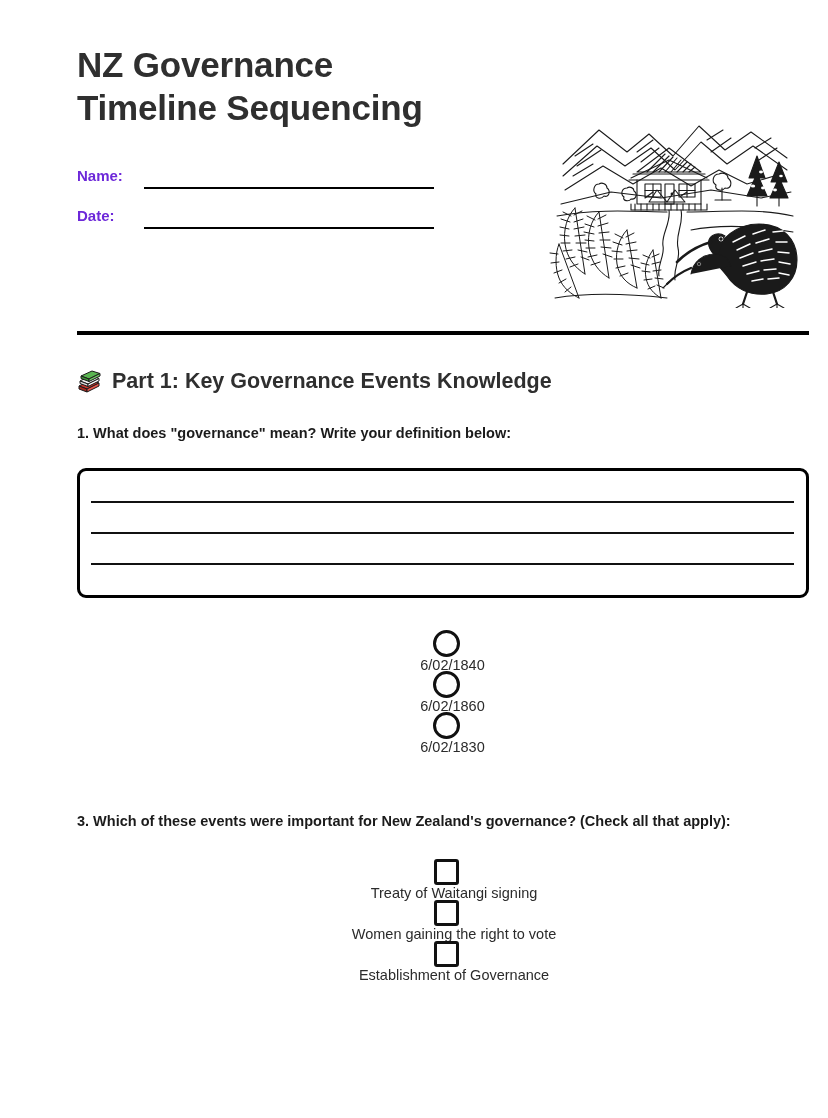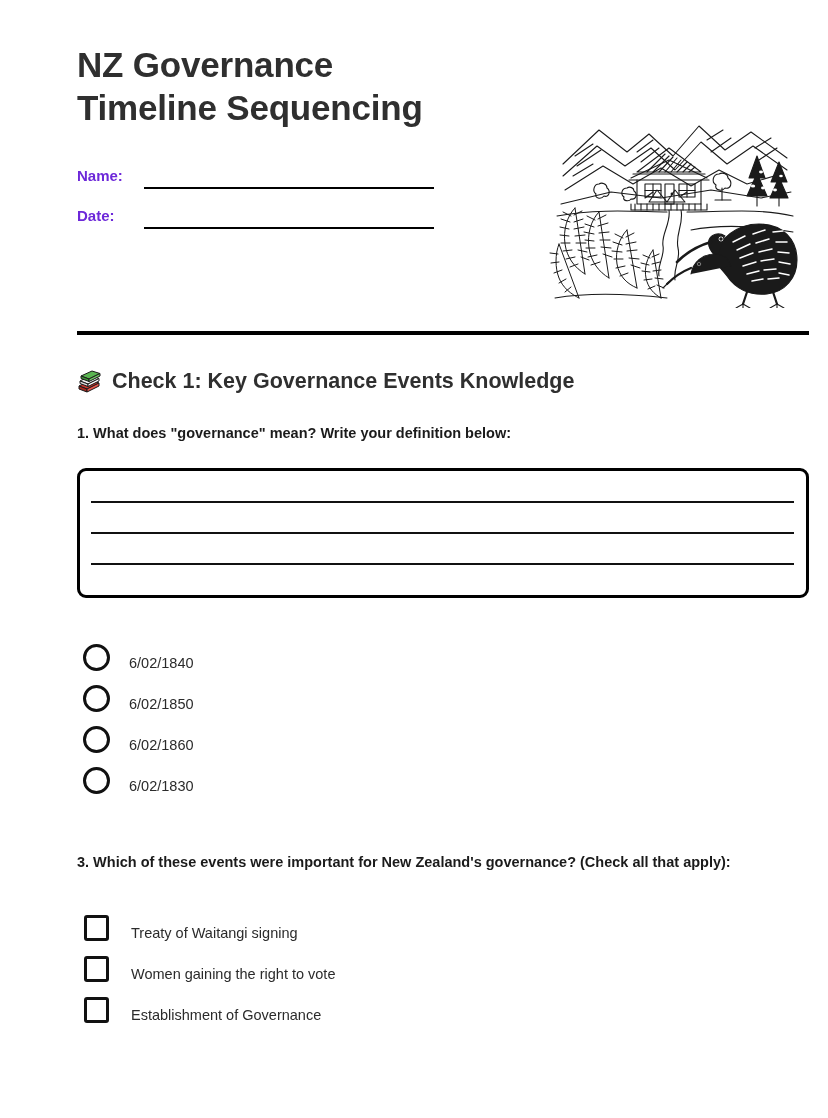"Check 1: Key Governance Events" span { text: Check -> Part }
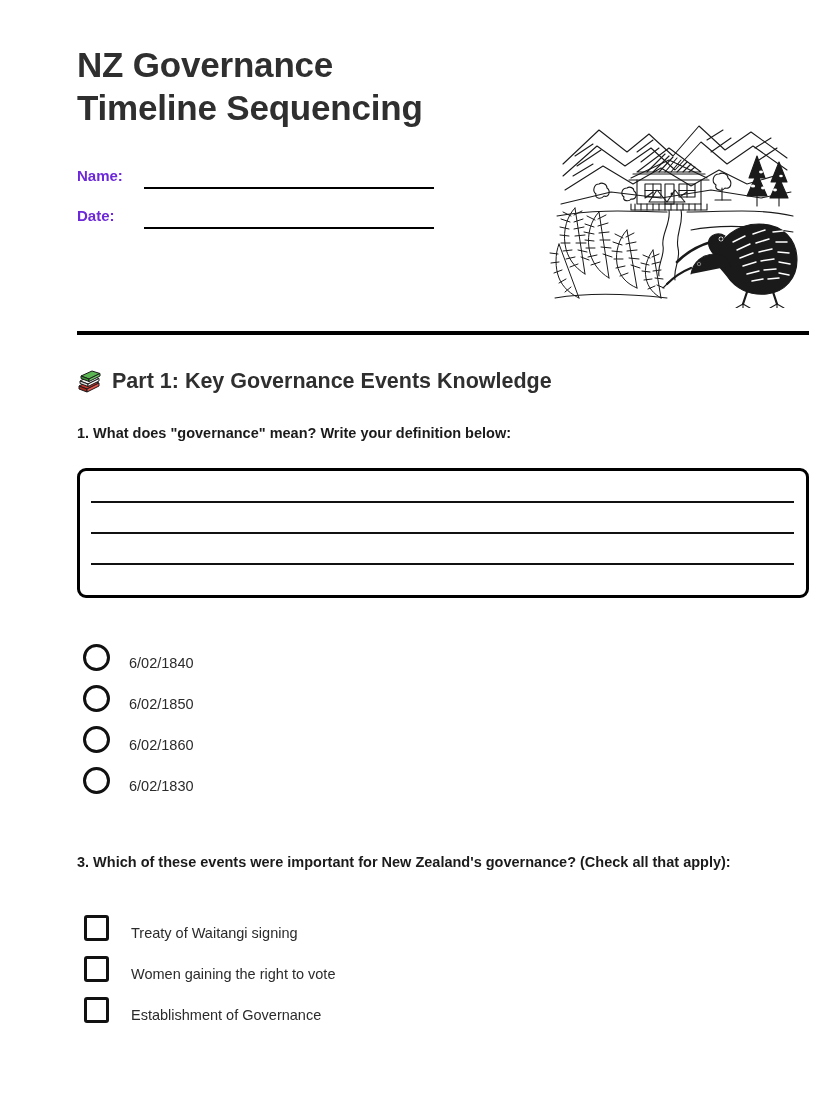"6/02/1840" .option-row { align-items: flex-end -> center; flex-direction: none -> column }
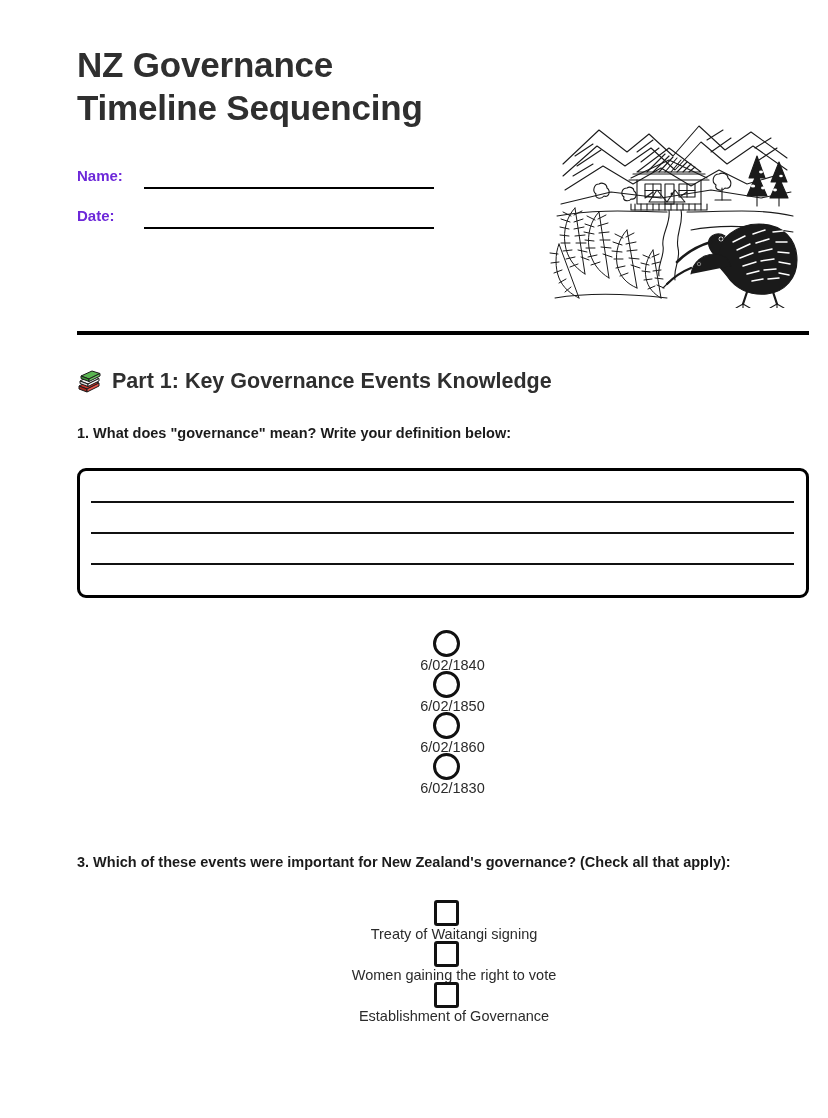"6/02/1850" div.option-row { html: <div> <span></span> <span>6/02/1850</span> </div> -> none }
